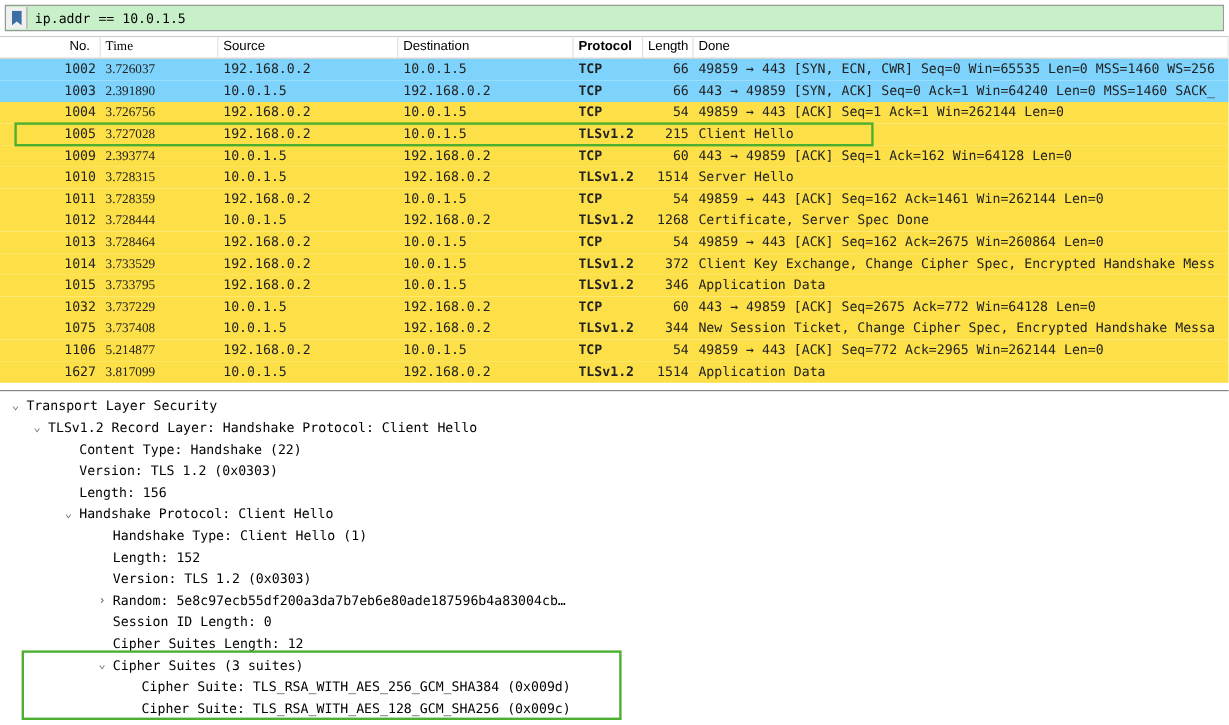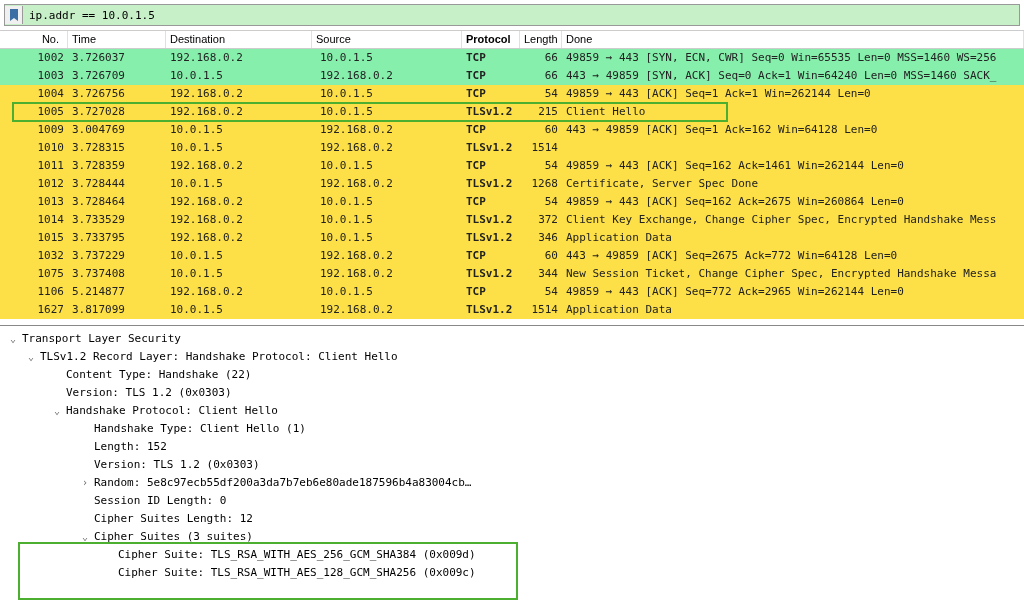"No." .c-no { width: 68px -> 84px }
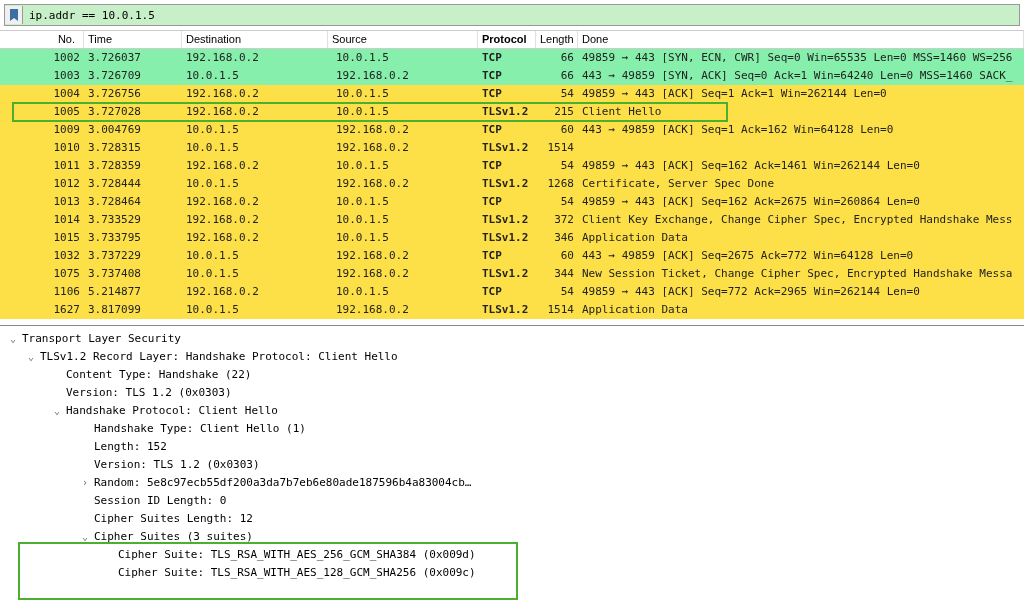"Time" .c-time { font-family: none -> Liberation Serif, serif }
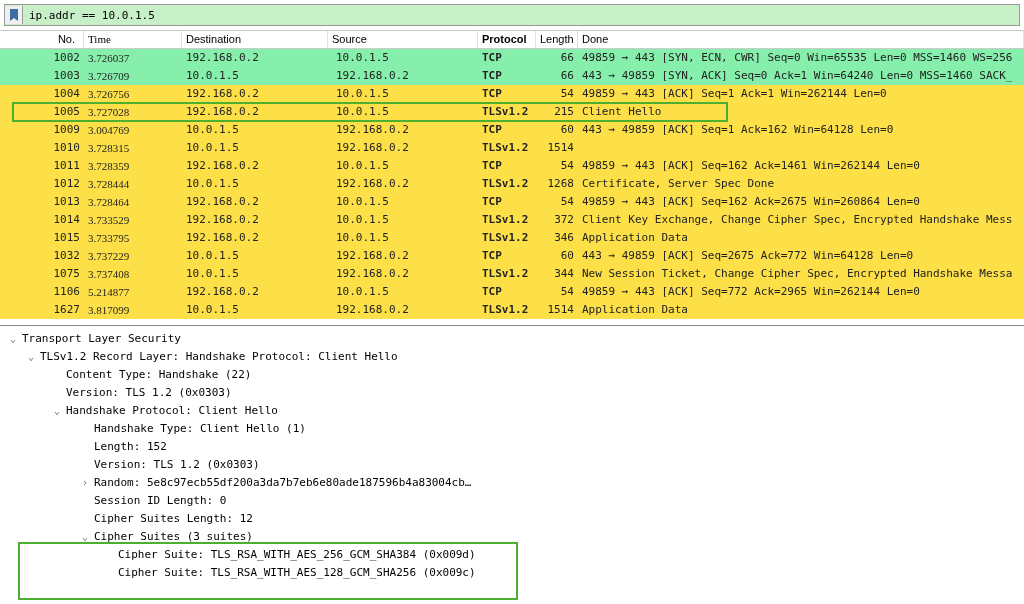"Destination" div.header-cell { order: before "Source" -> after "Source" }
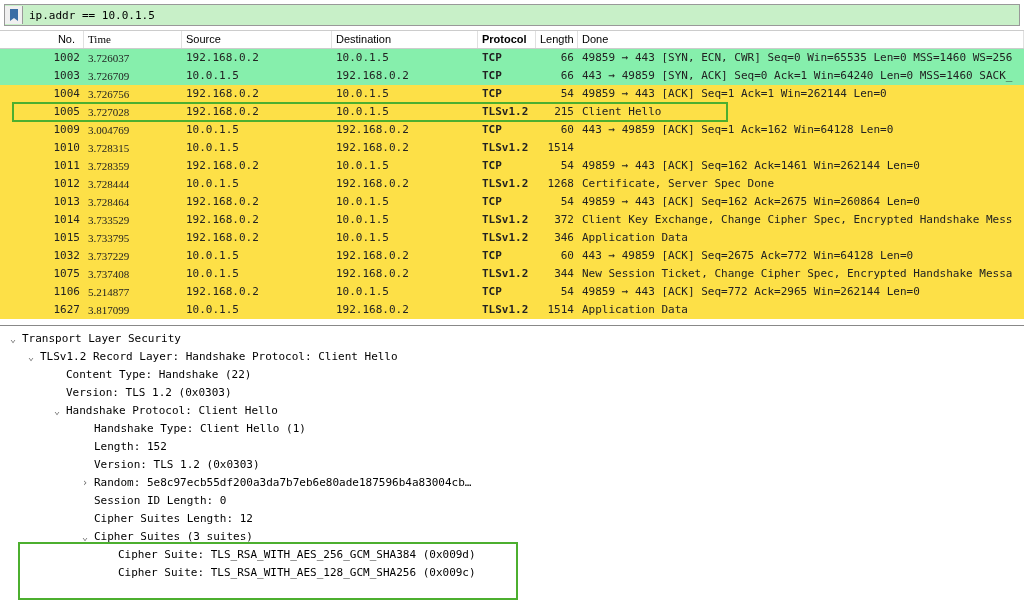"1002" .packet-row.gray { background: #86efac -> #7dd3fc }
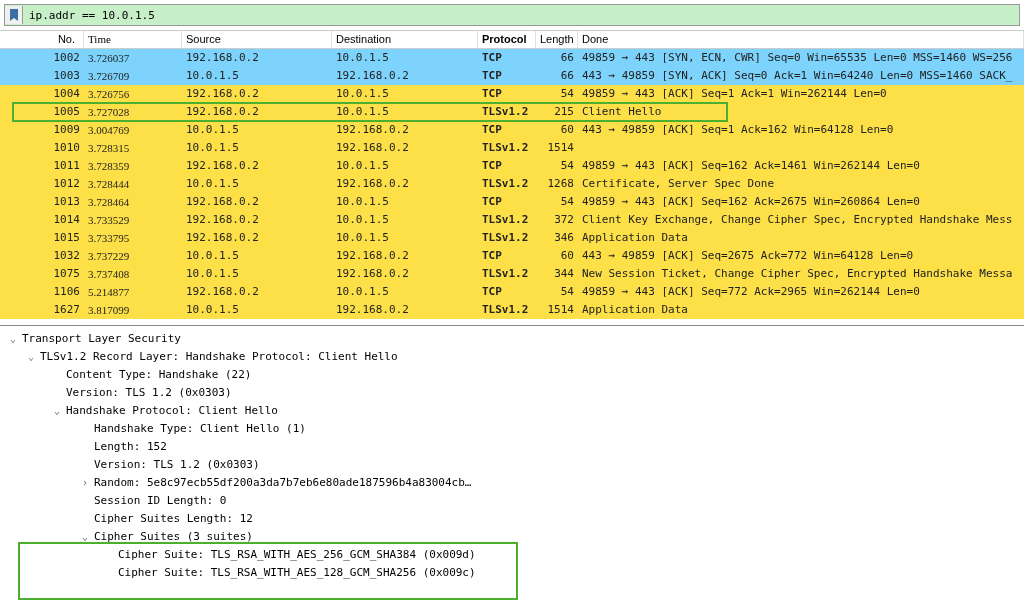"3.726709" div.cell { text: 3.726709 -> 2.391890 }
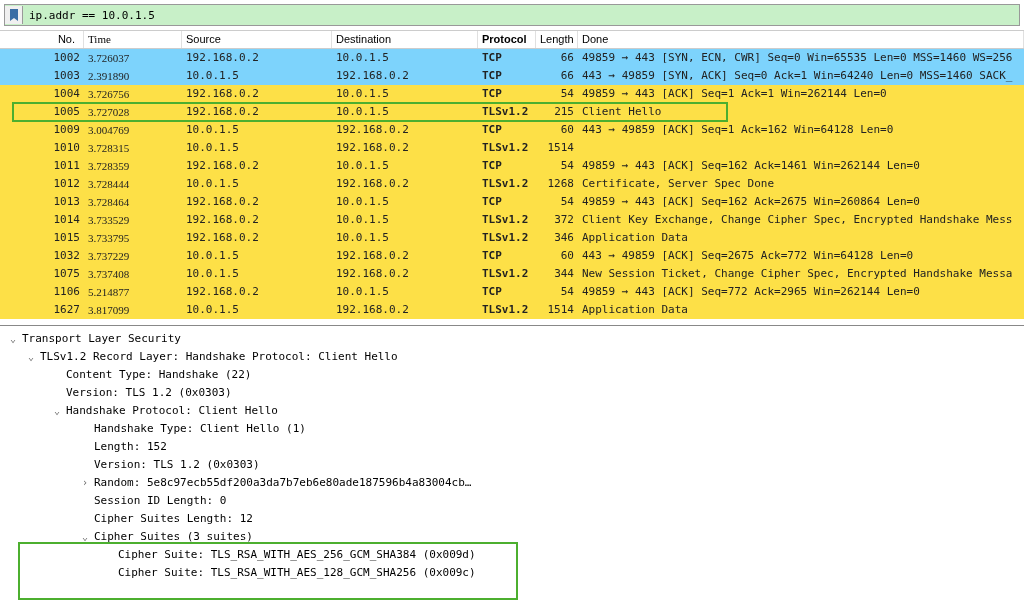"3.004769" div.cell { text: 3.004769 -> 2.393774 }
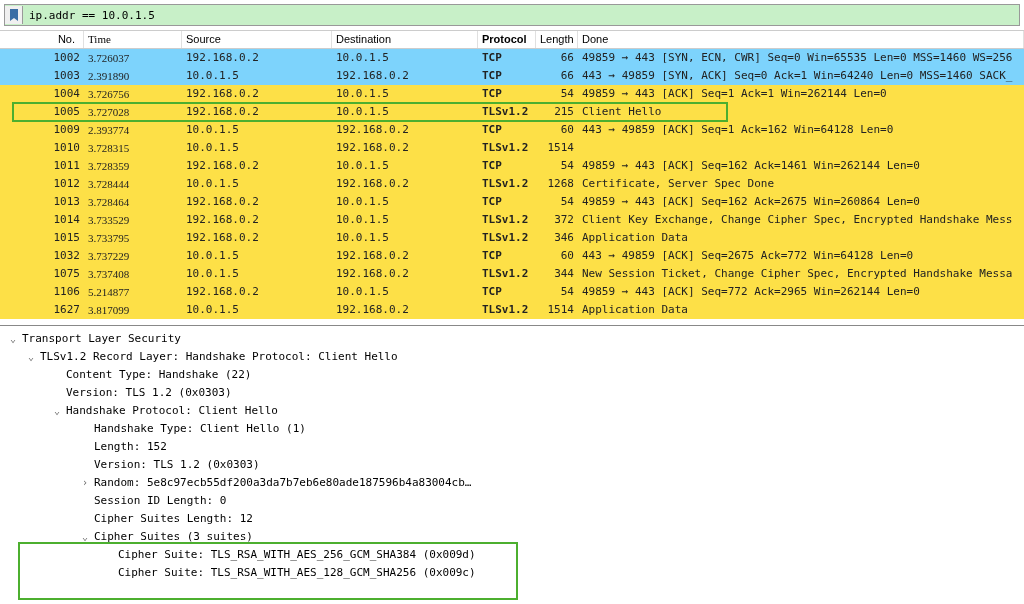"Server Hello" div.cell { html: none -> <div>Server Hello</div> }
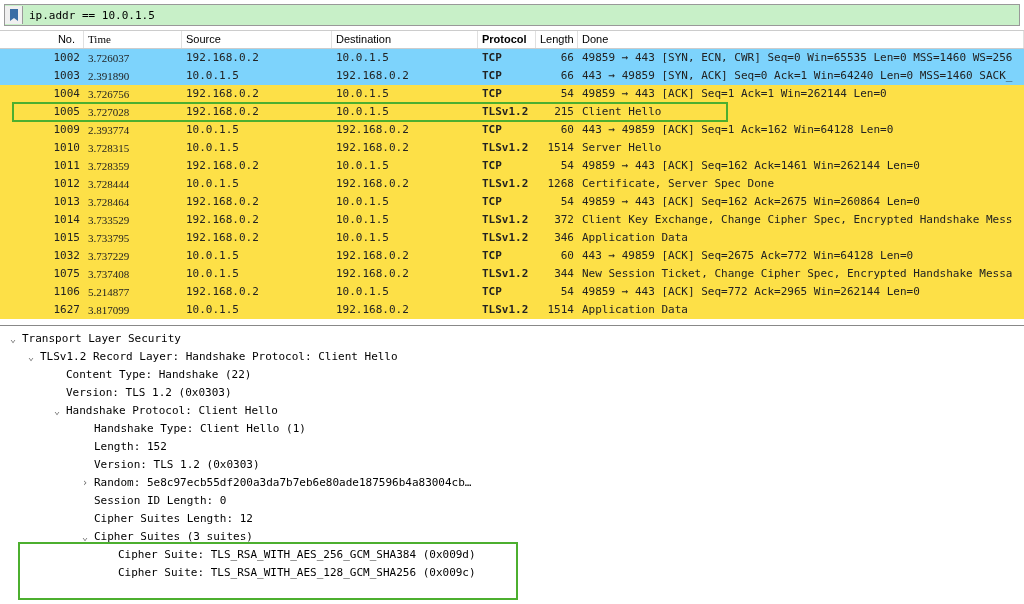"Length: 156" div.tree-line { html: none -> <div> <span></span> <span>Length: 156</span> </div> }
